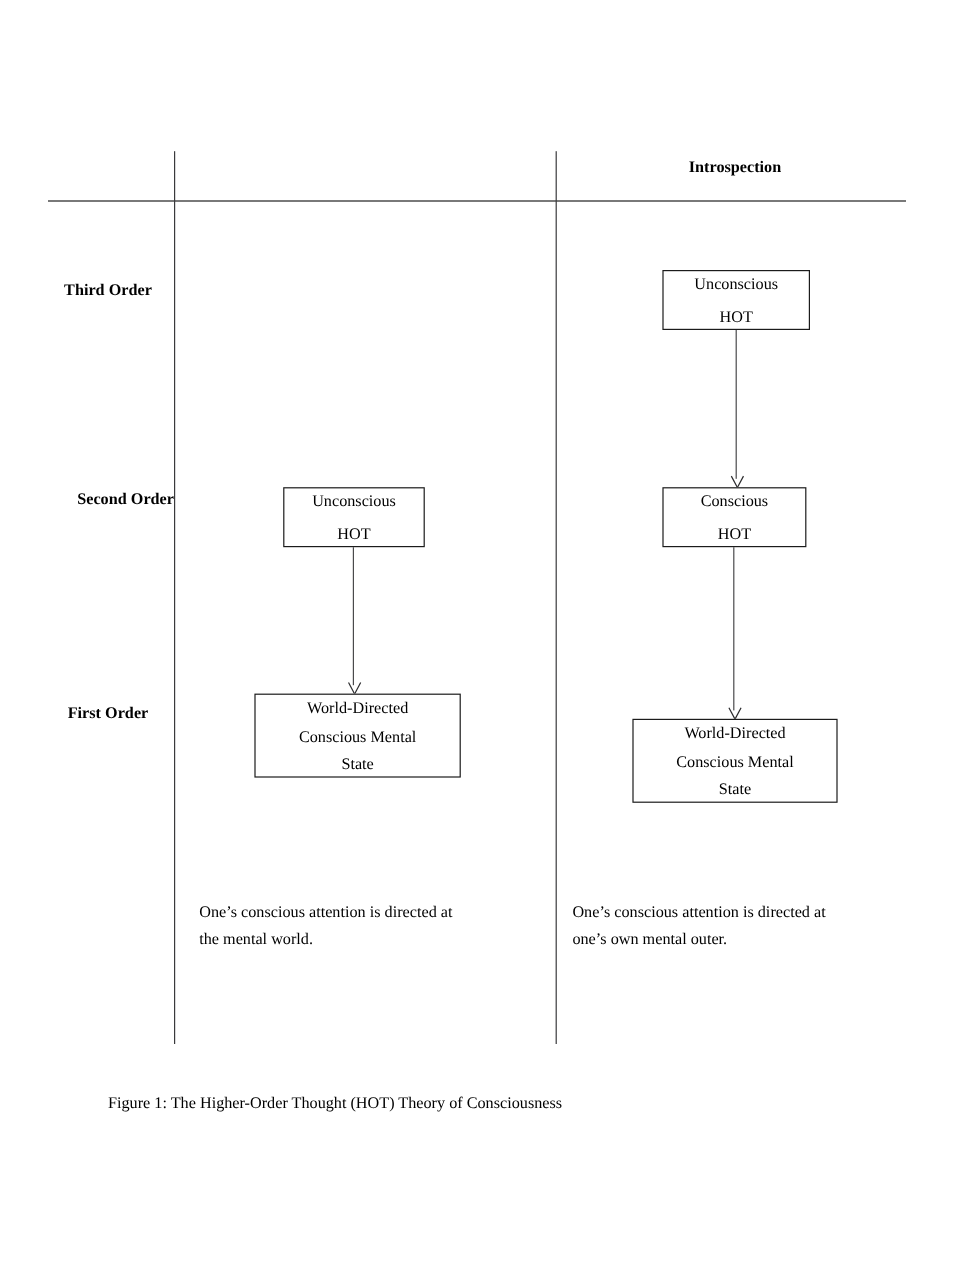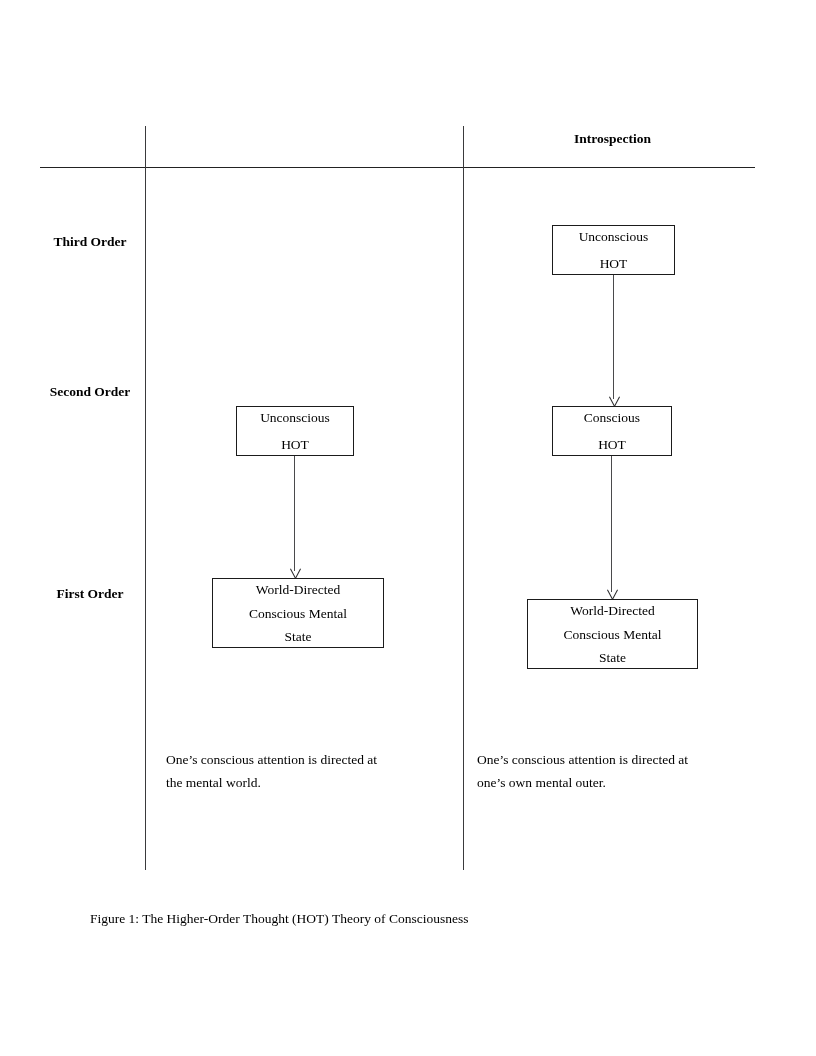"Second Order" .row-label-second { text-align: none -> right; top: 382px -> 406px }
